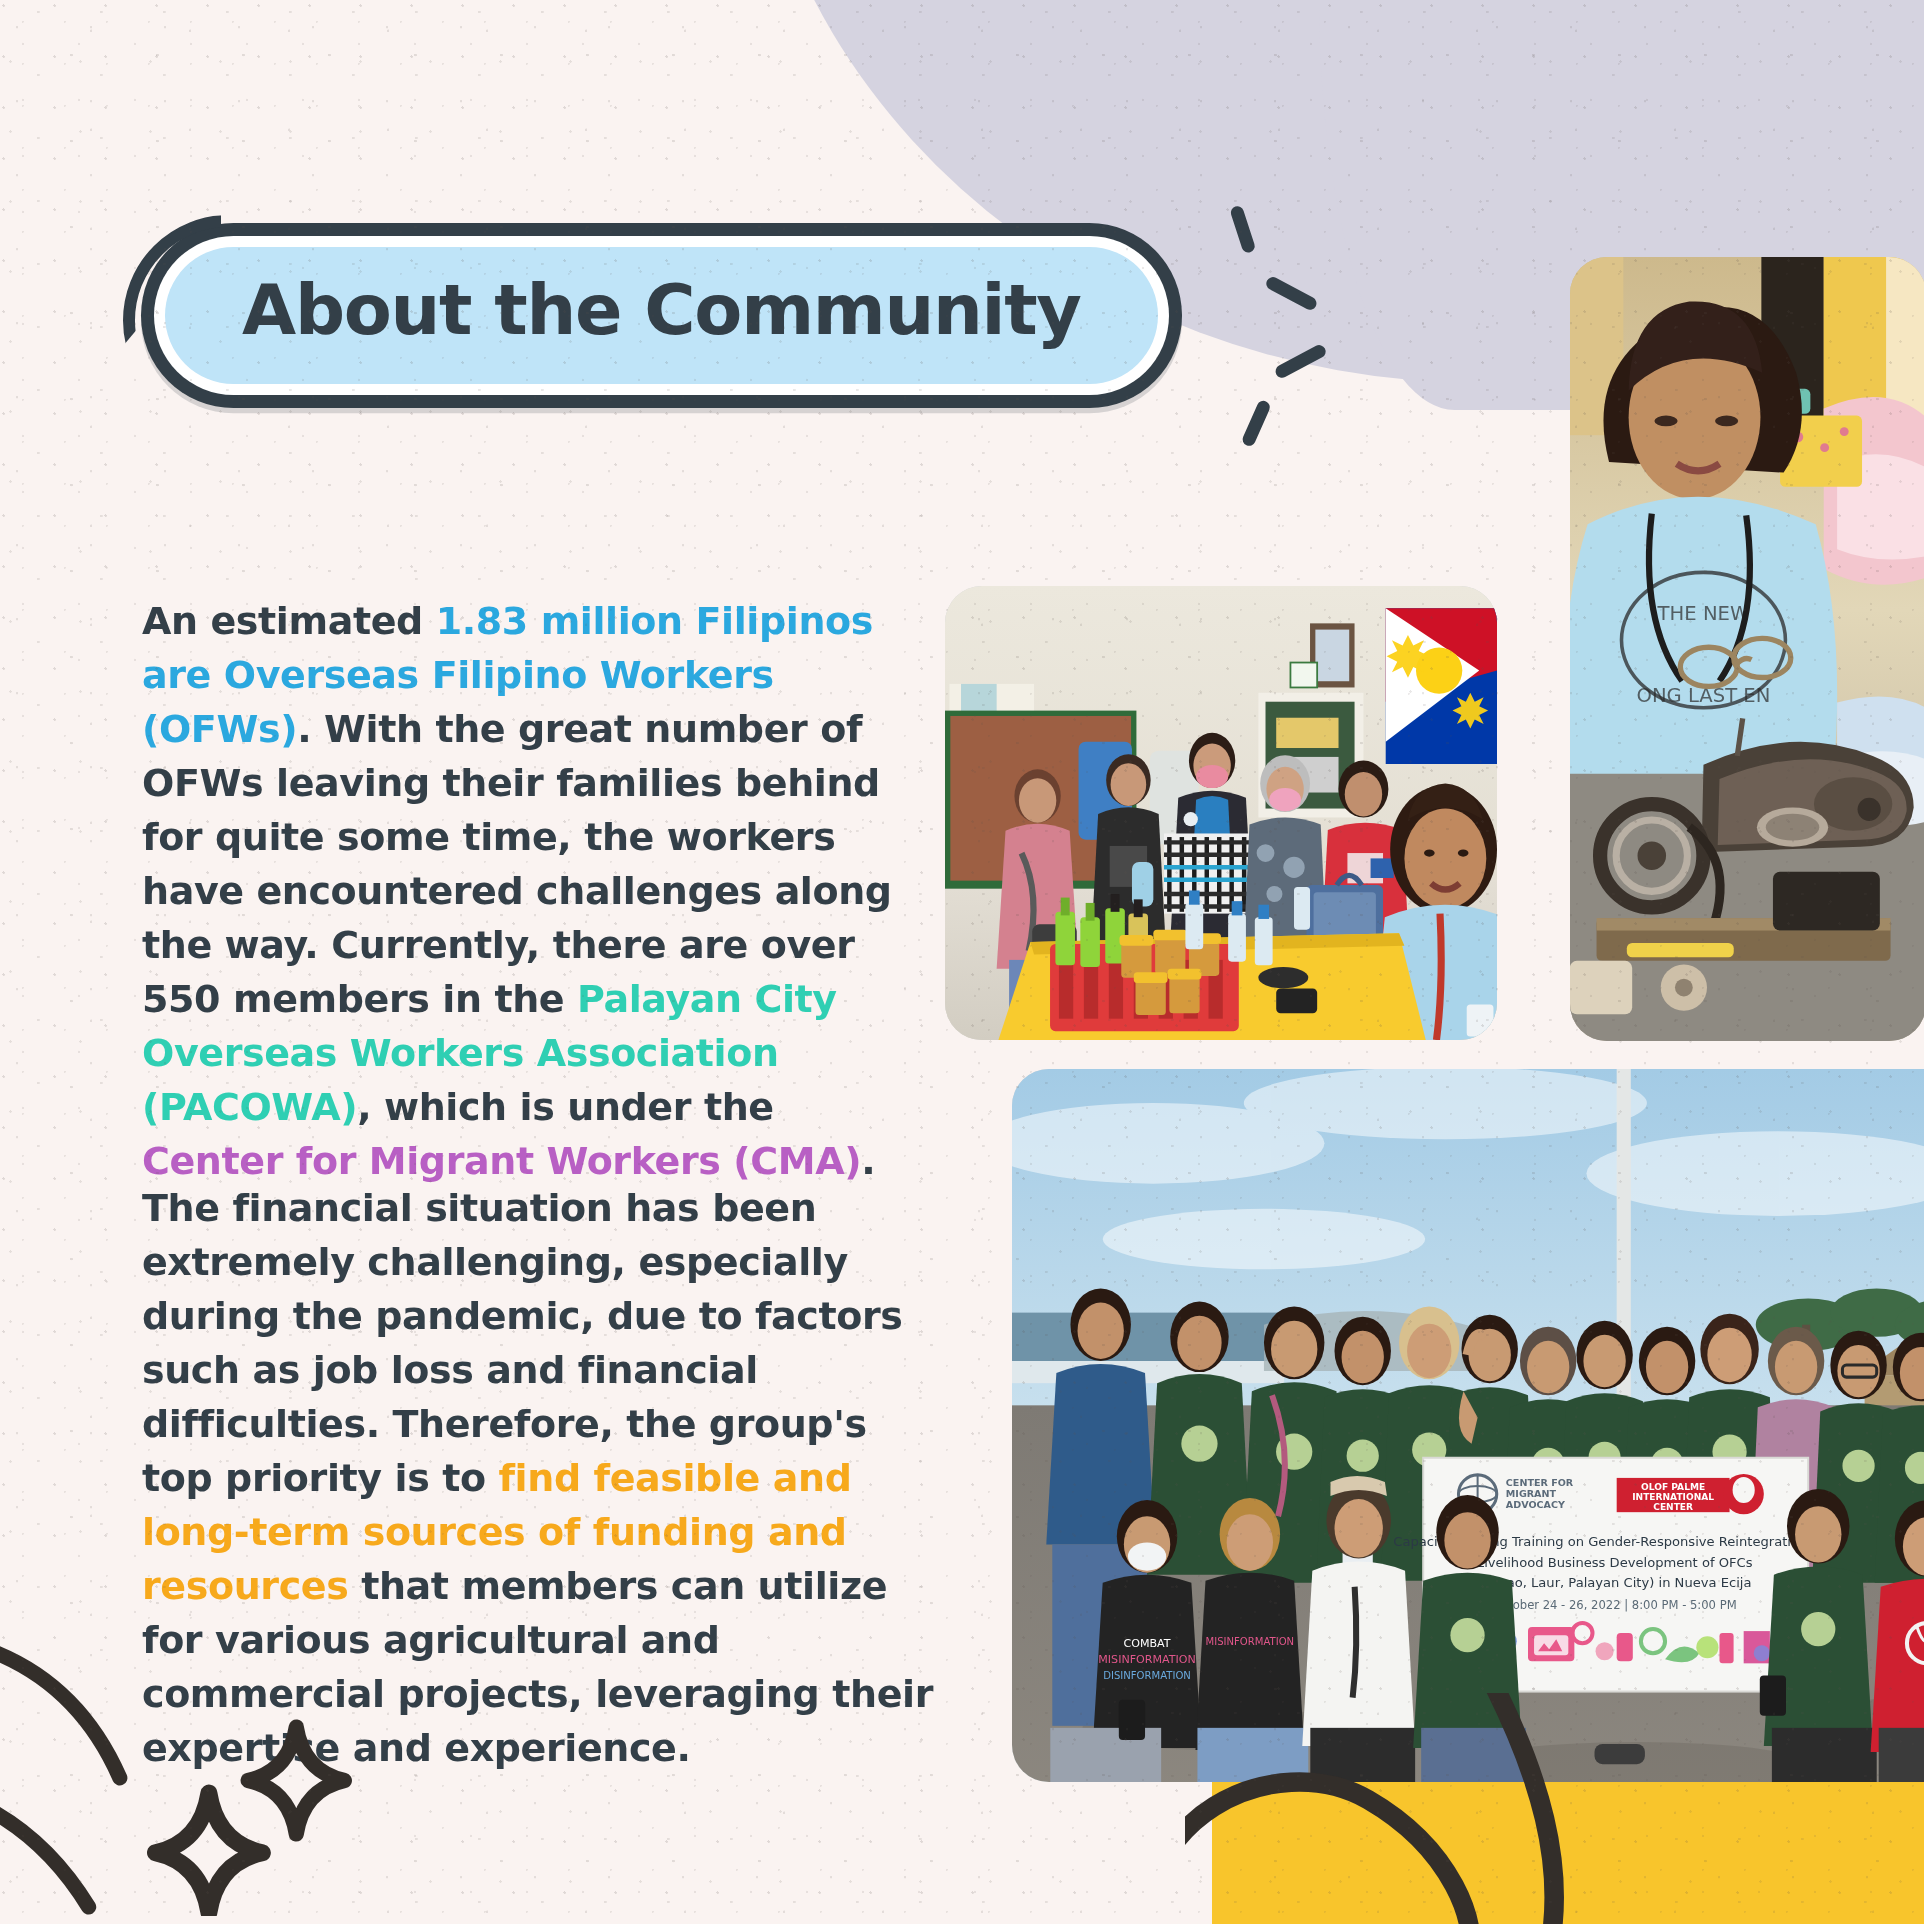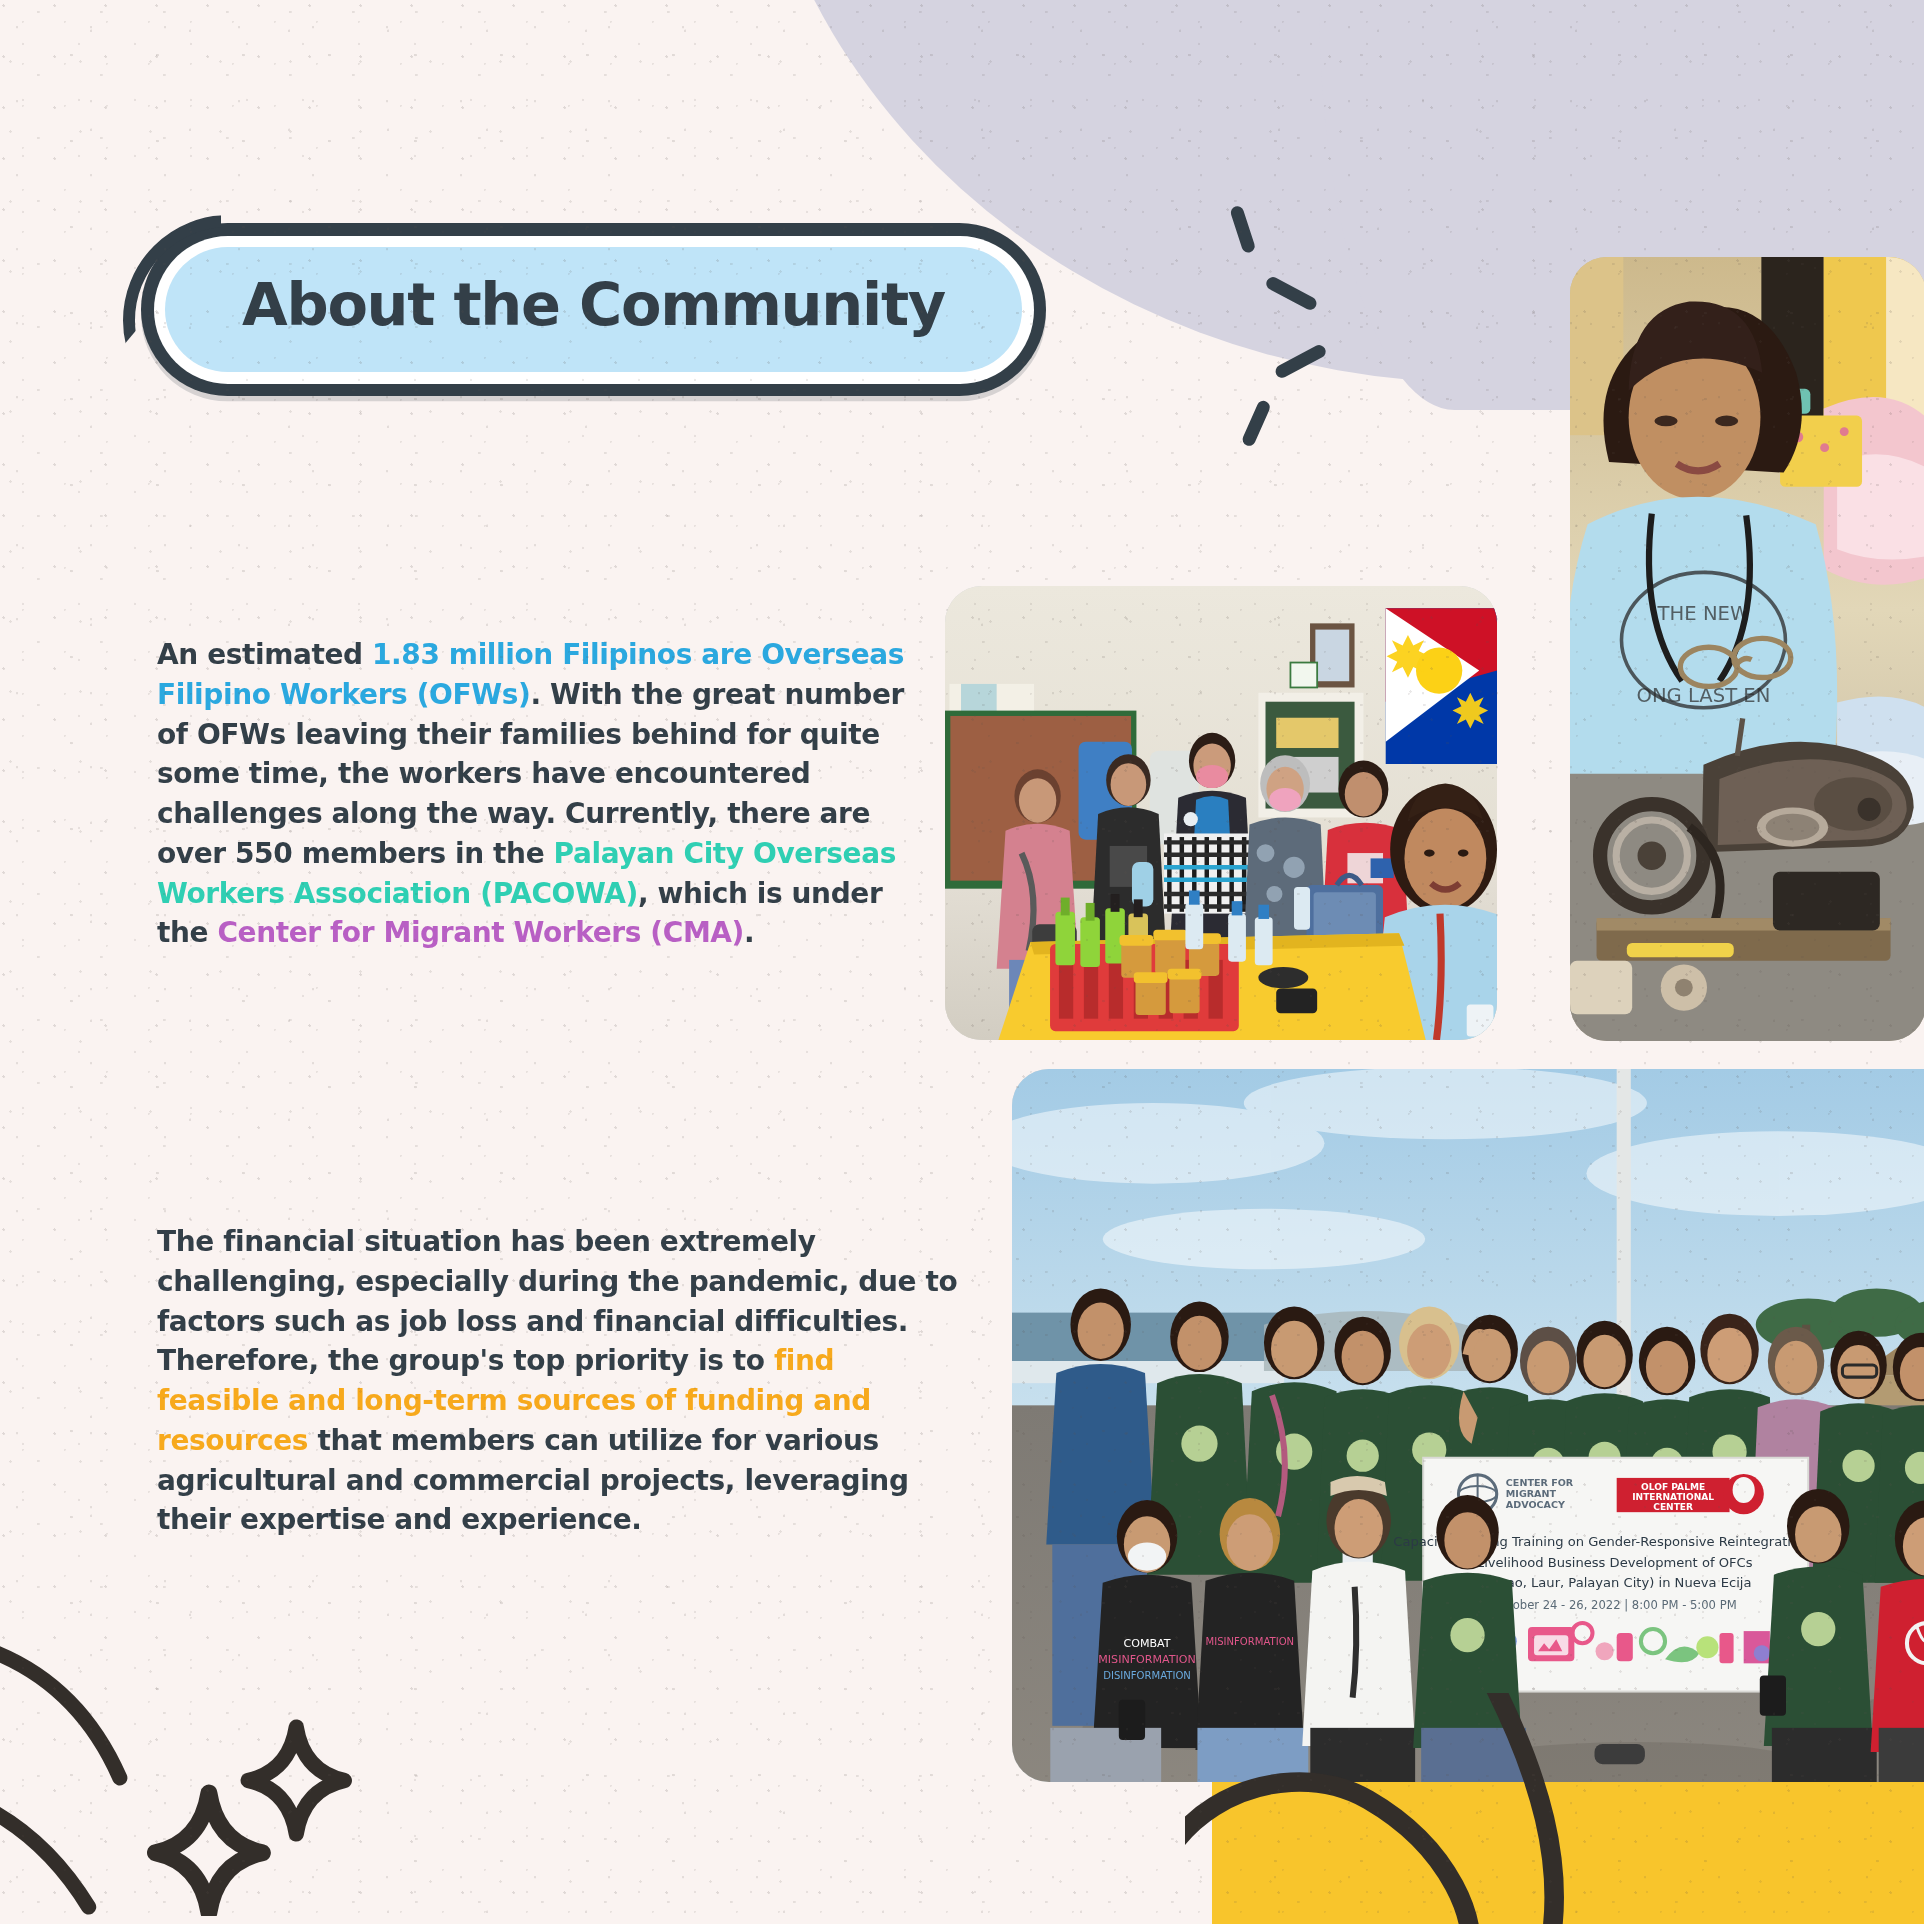"About the Community" .badge-core h1 { font-size: 59px -> 70px }
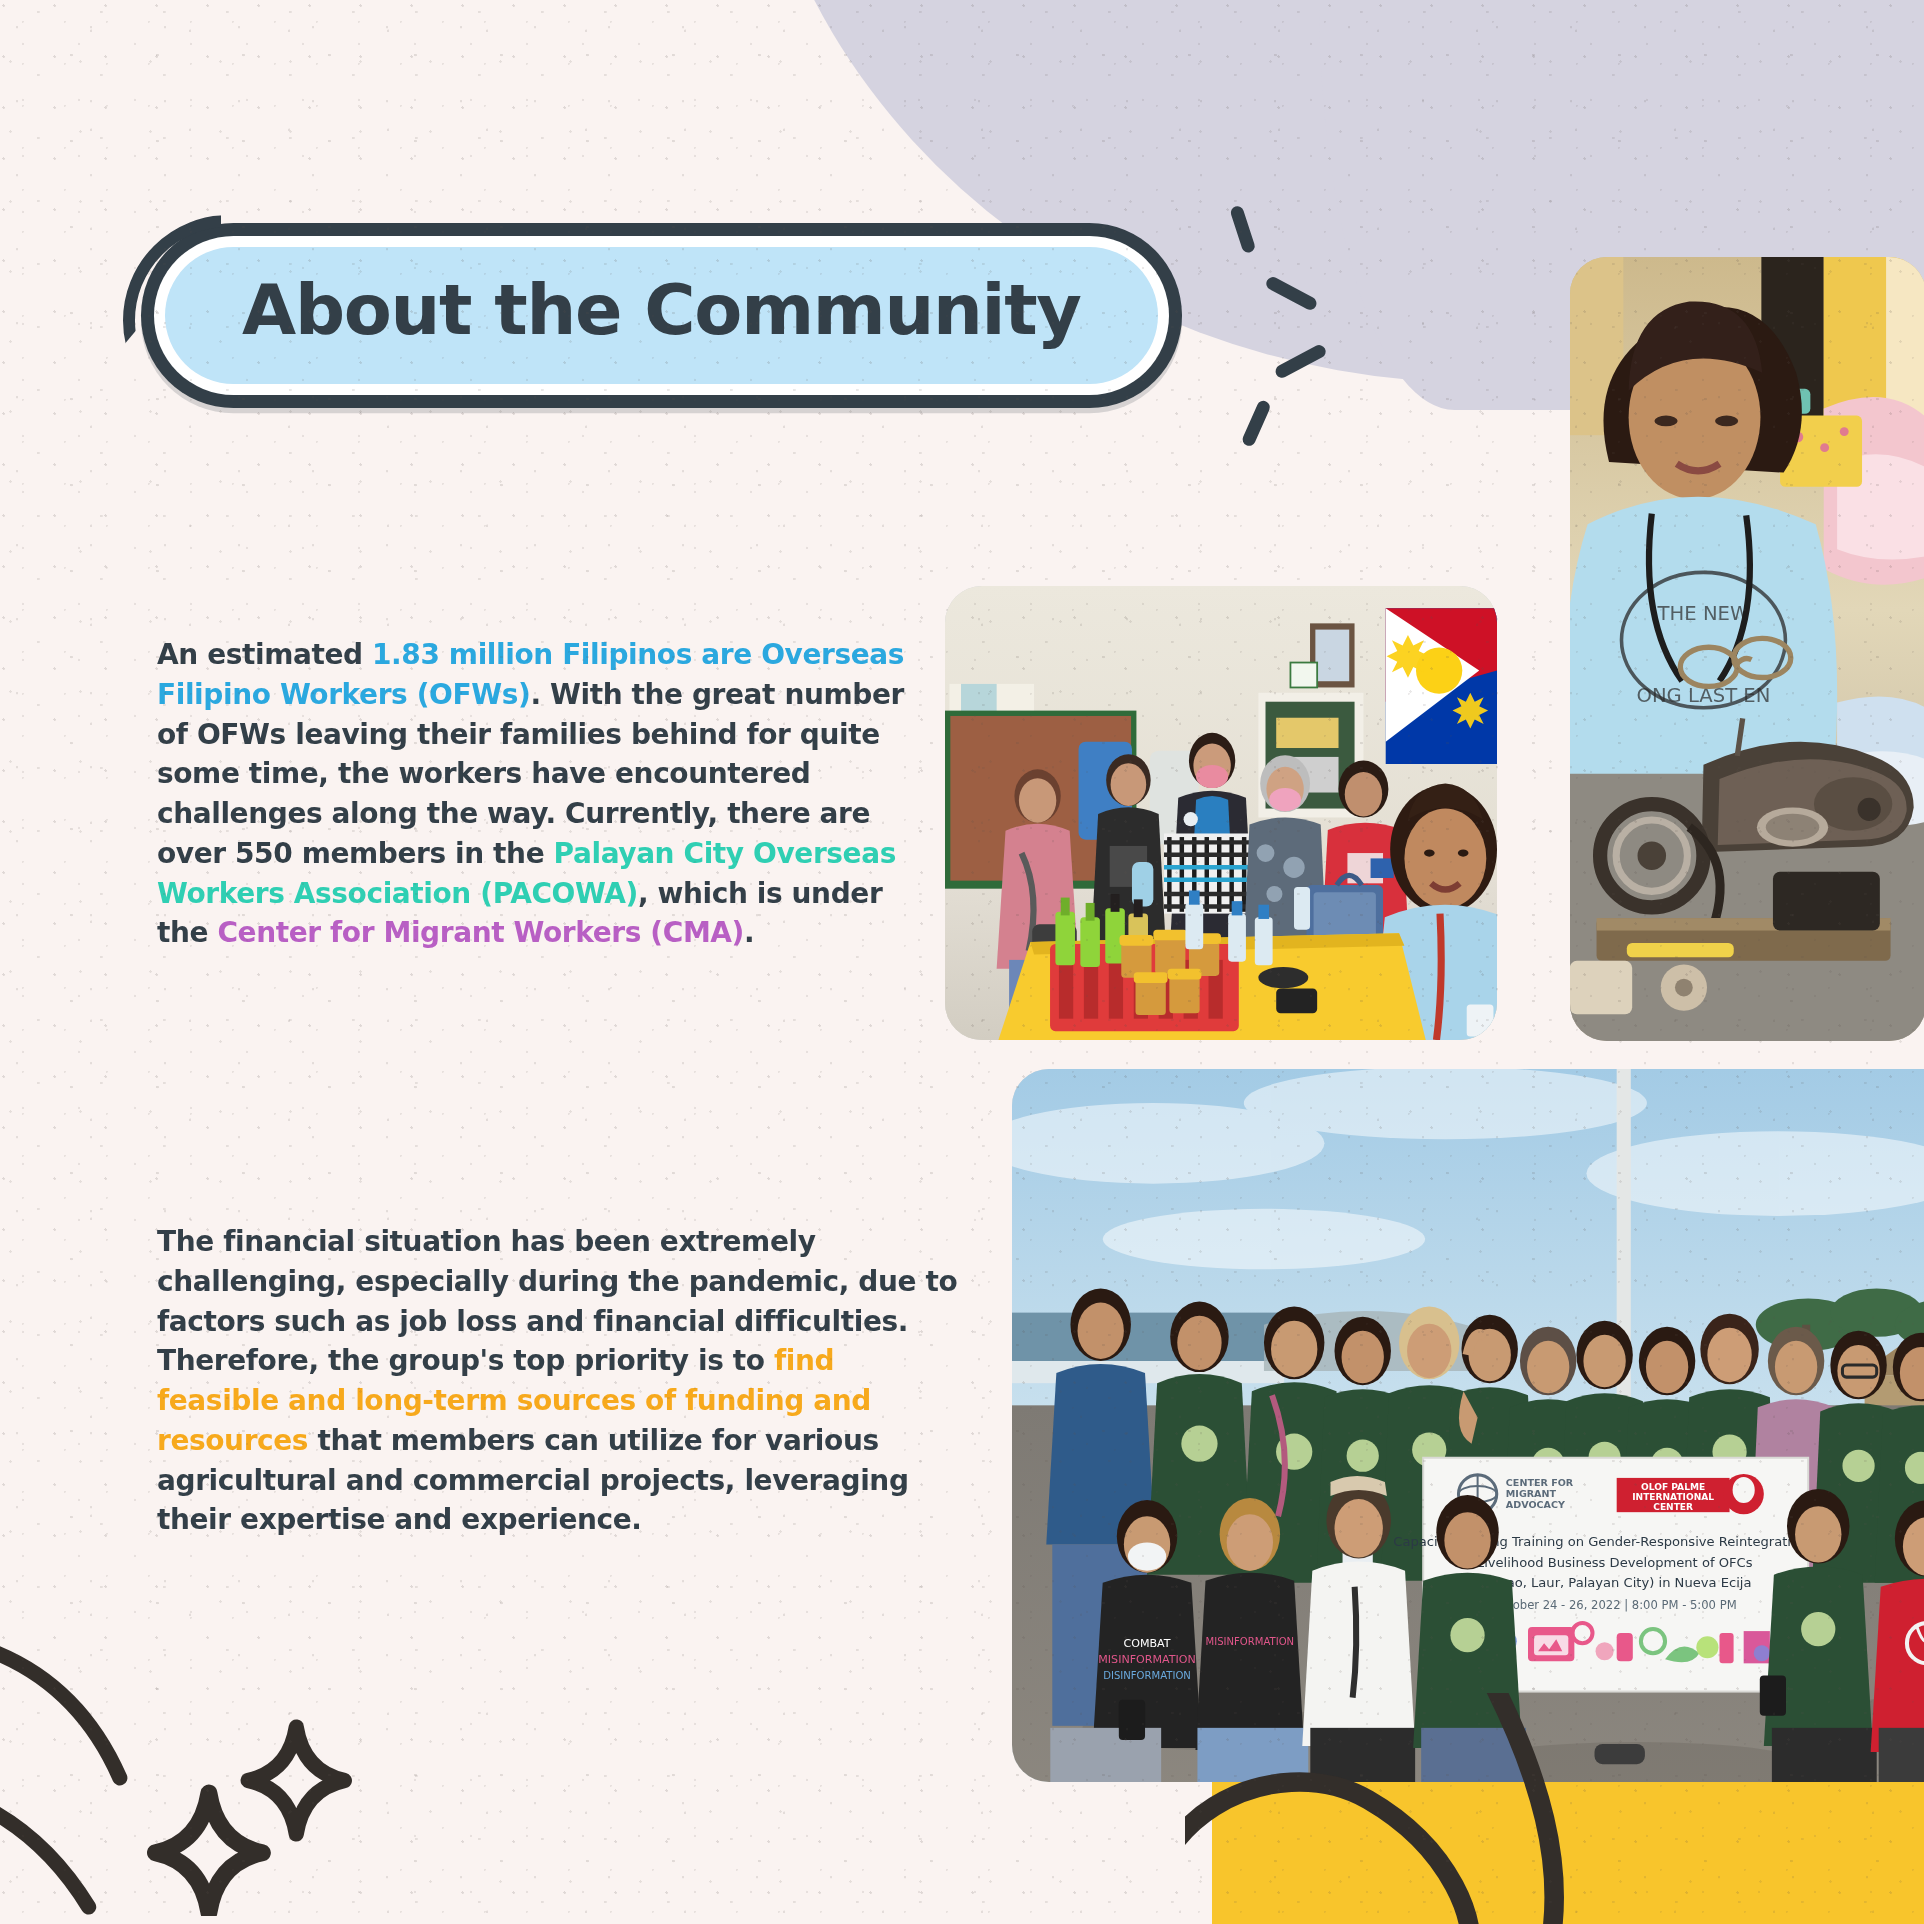"An estimated 1.83 million Filipinos" .copy { font-size: 28px -> 38px; left: 157px -> 142px; margin-top: 40px -> none }
